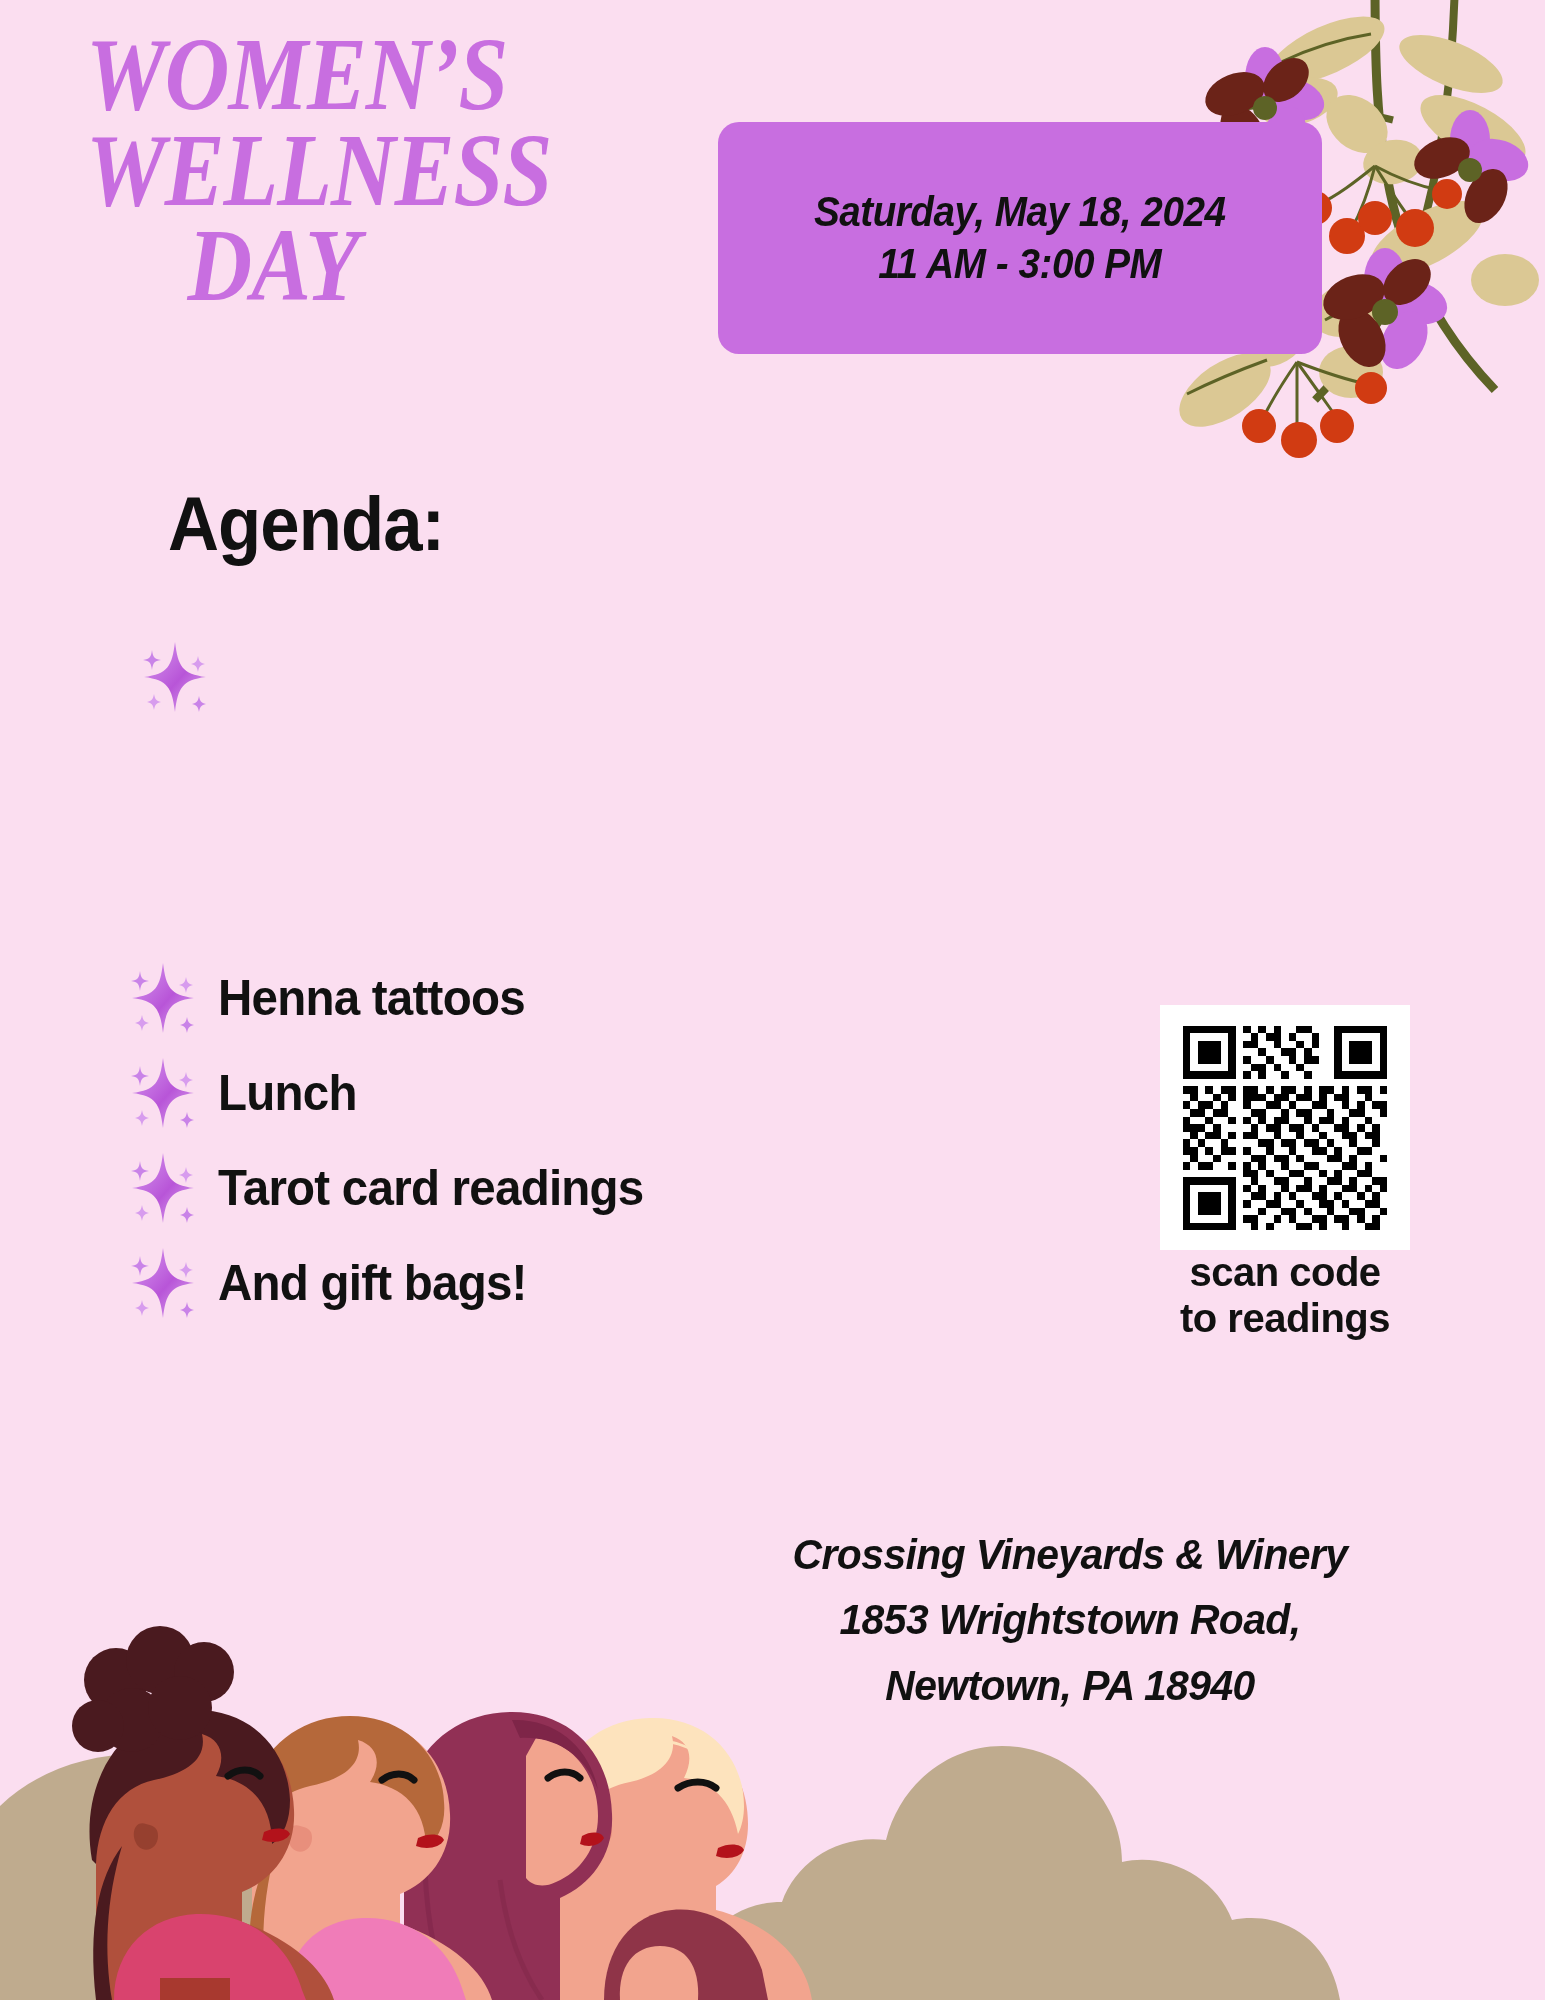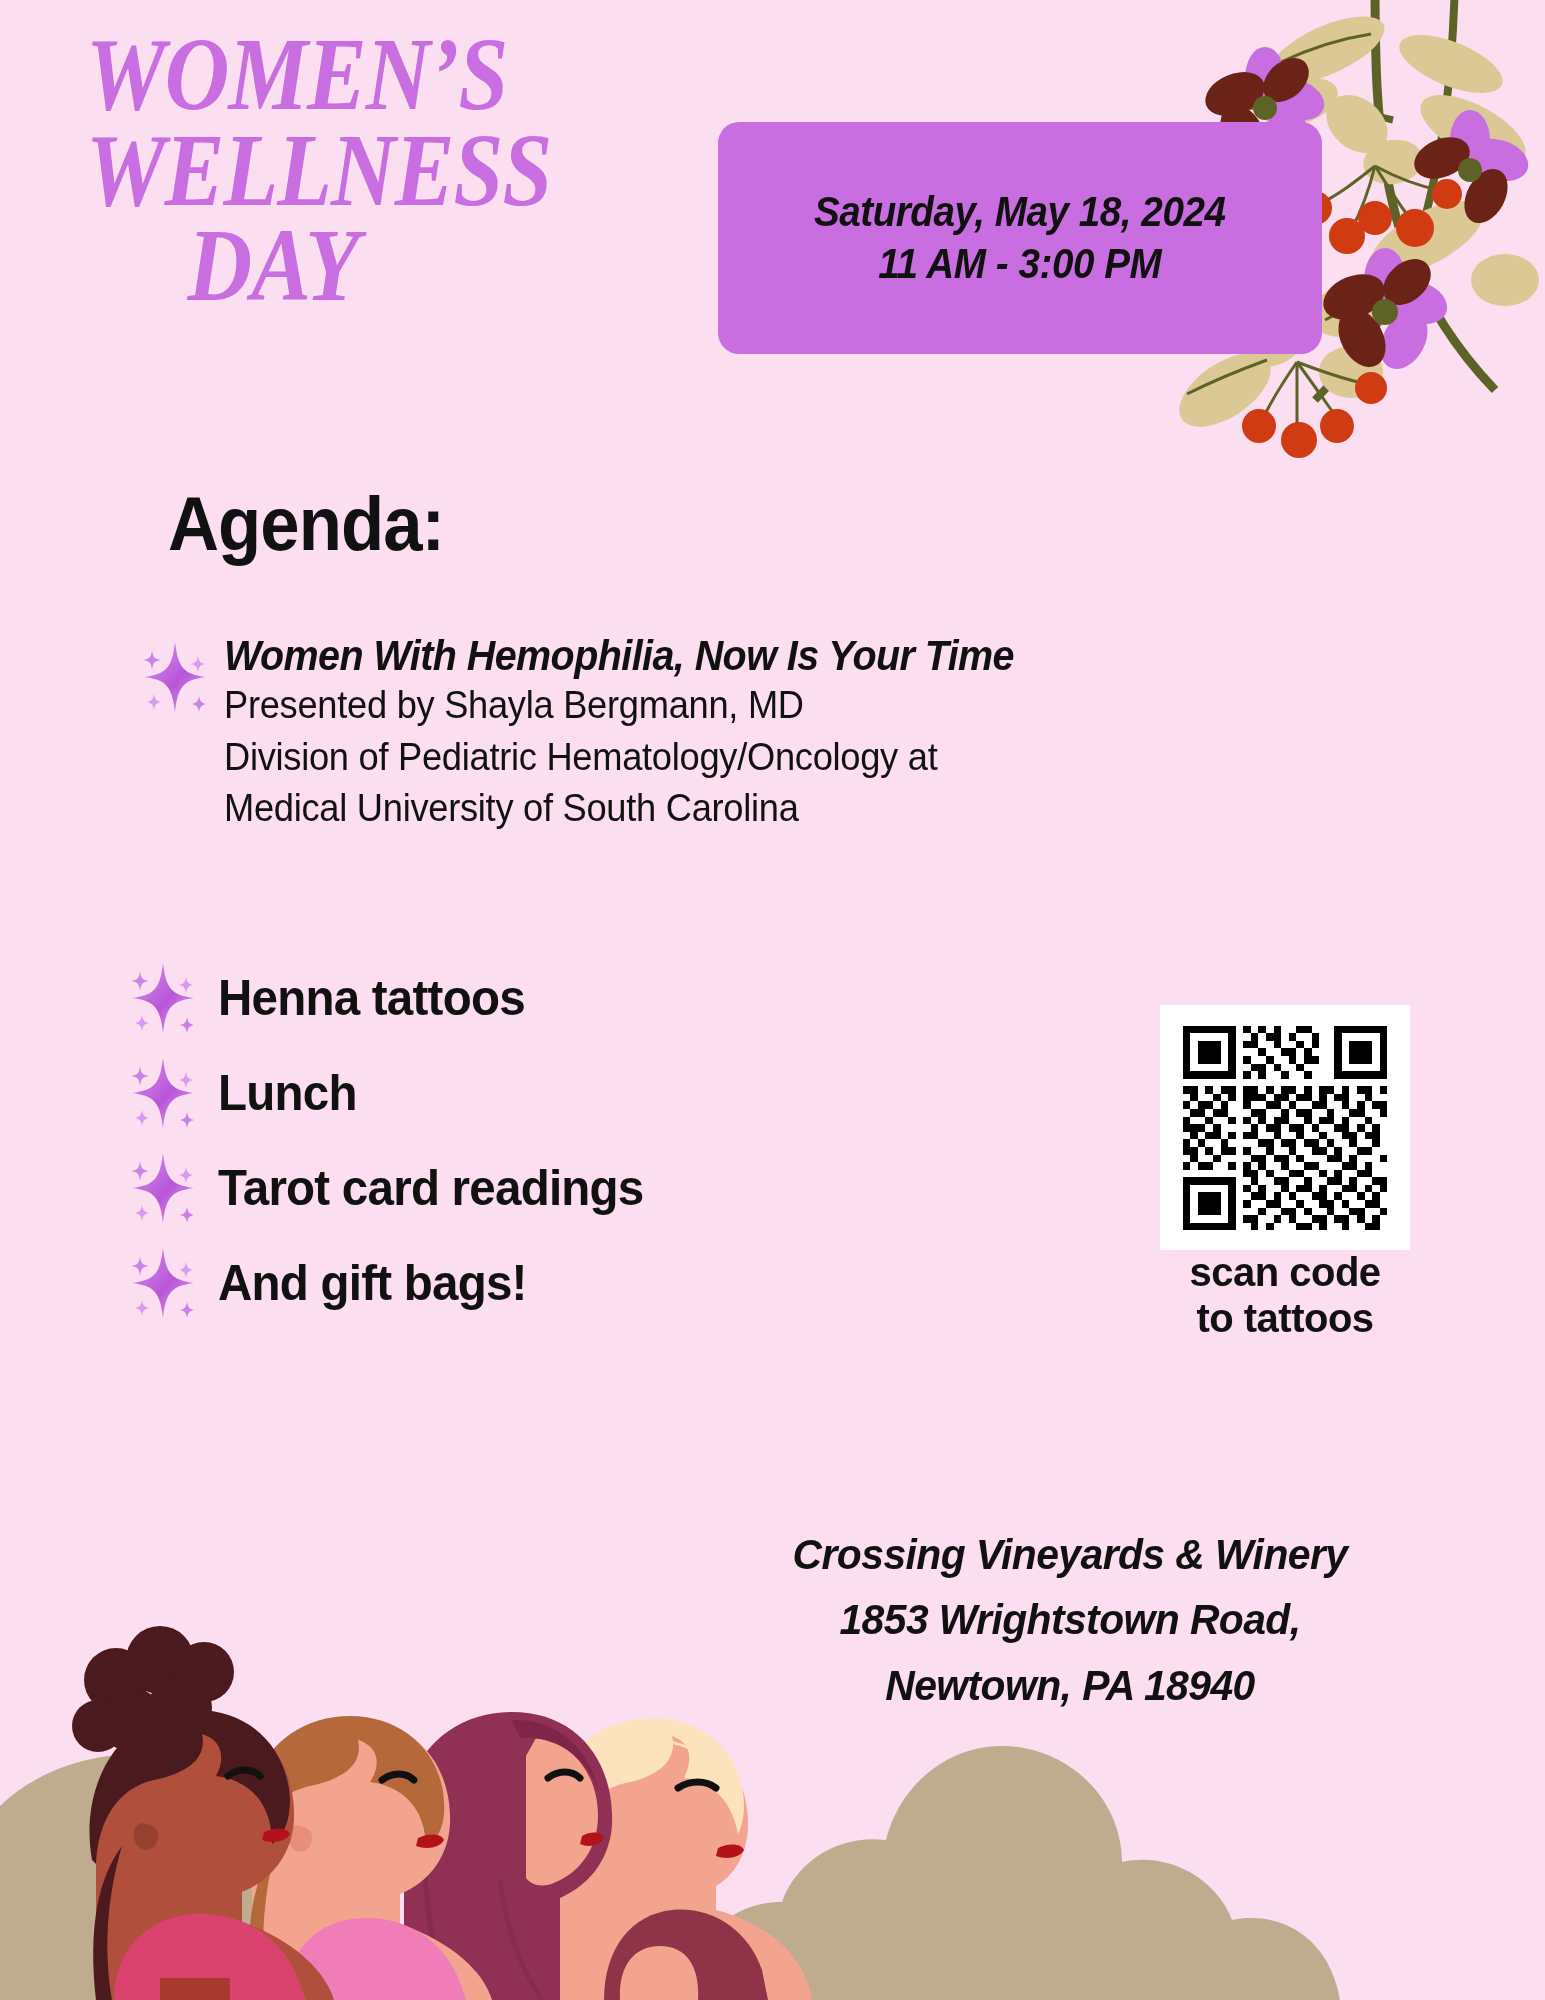"Women With Hemophilia, Now Is" div.talk-text { html: <div> <div>Women With Hemophilia, Now Is Your Time</div> <div>Presented by Shayla Bergmann, MD</div> <div>Division of Pediatric Hematology/Oncology at</div> <div>Medical University of South Carolina</div> </div> -> none }
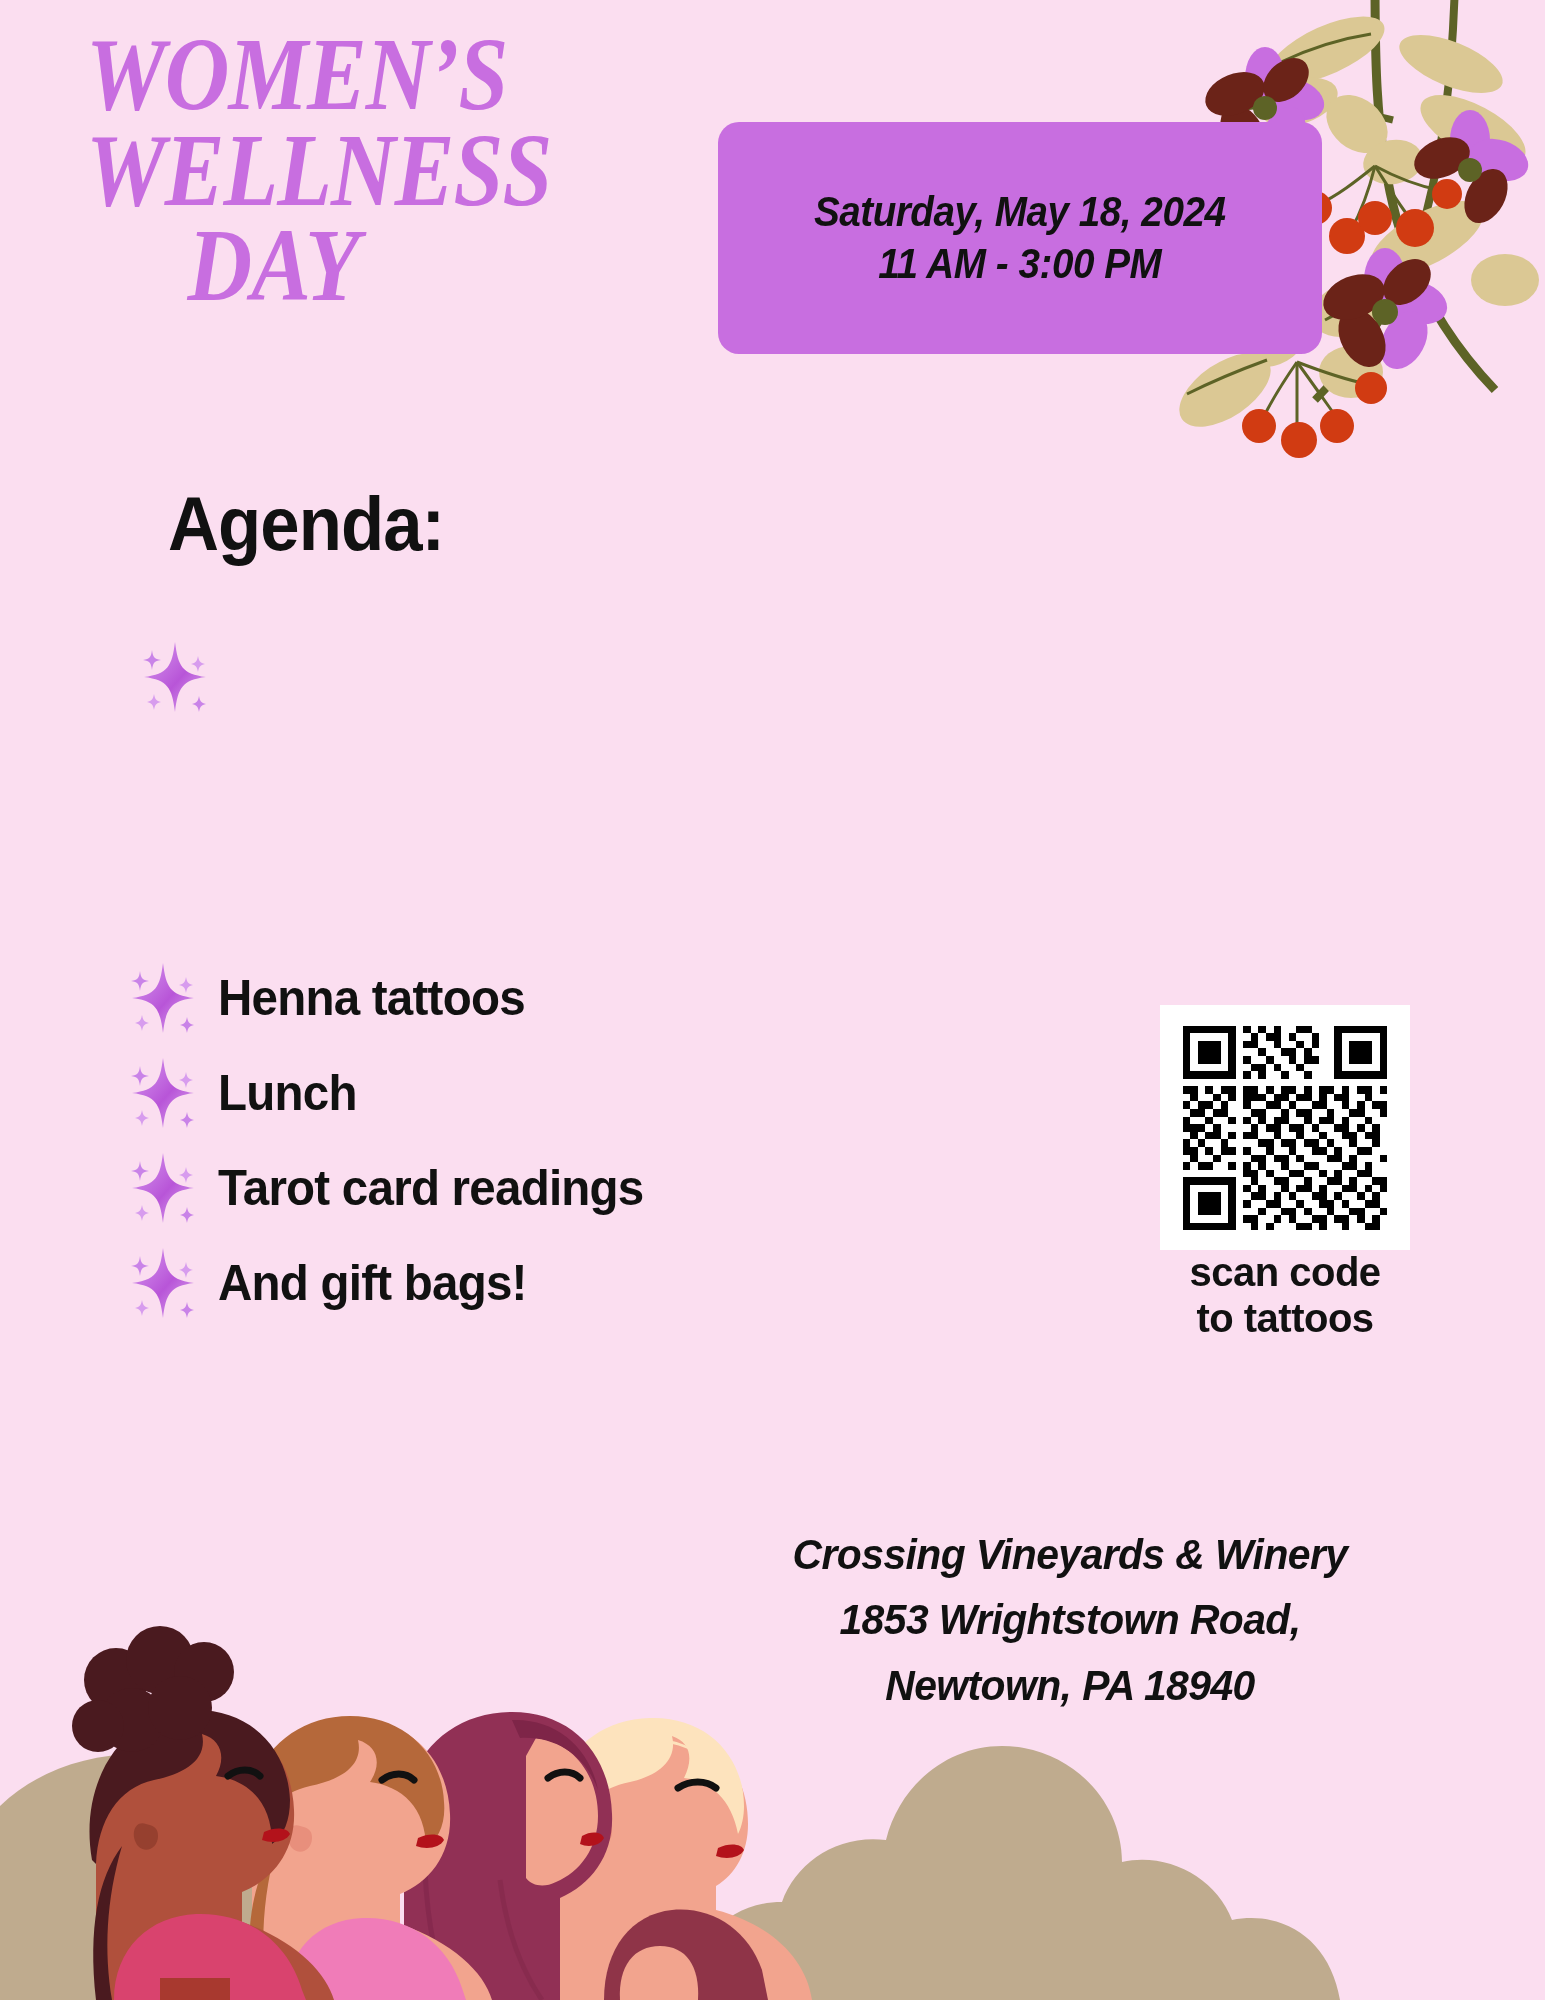"to tattoos" div { text: tattoos -> readings }
